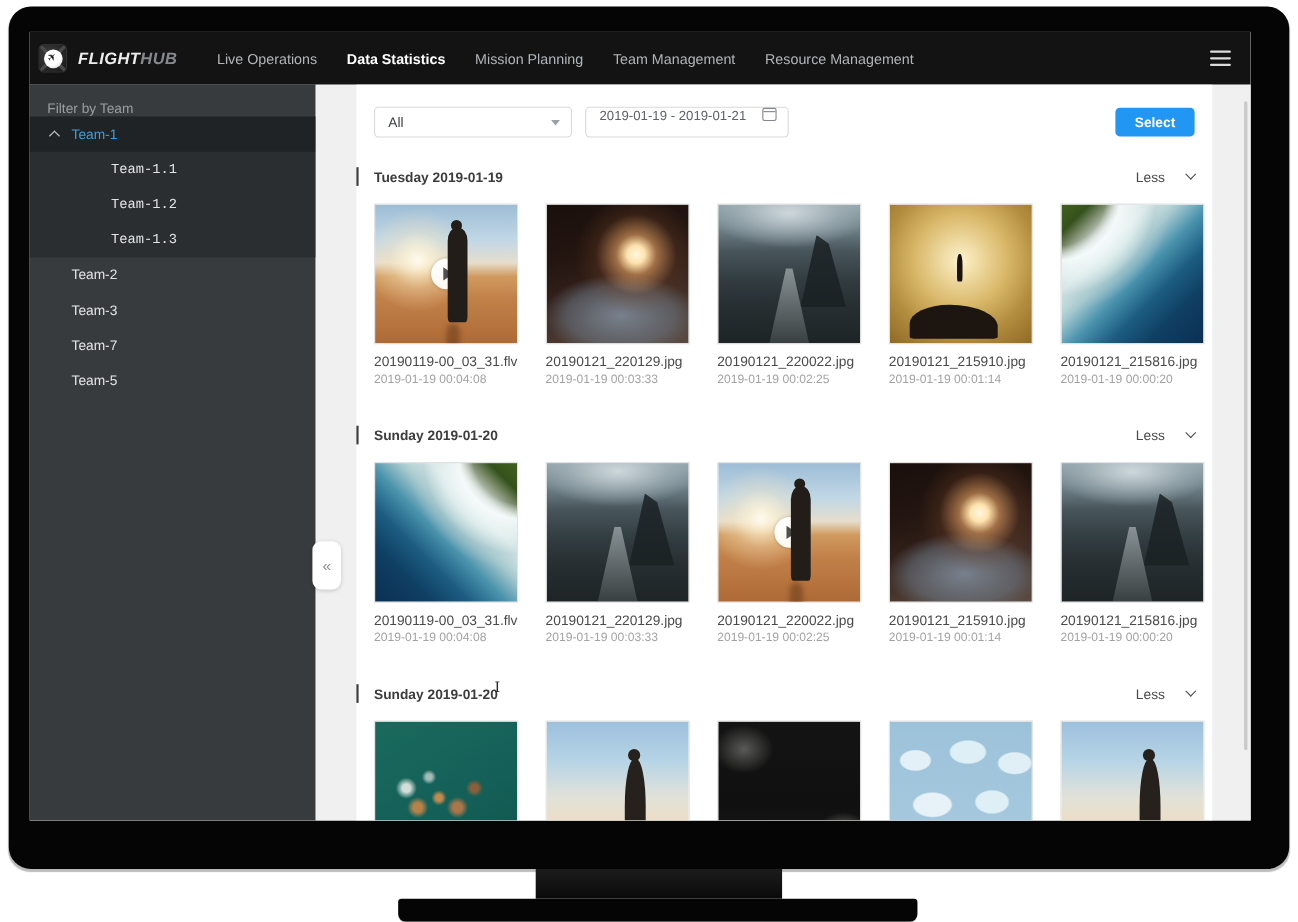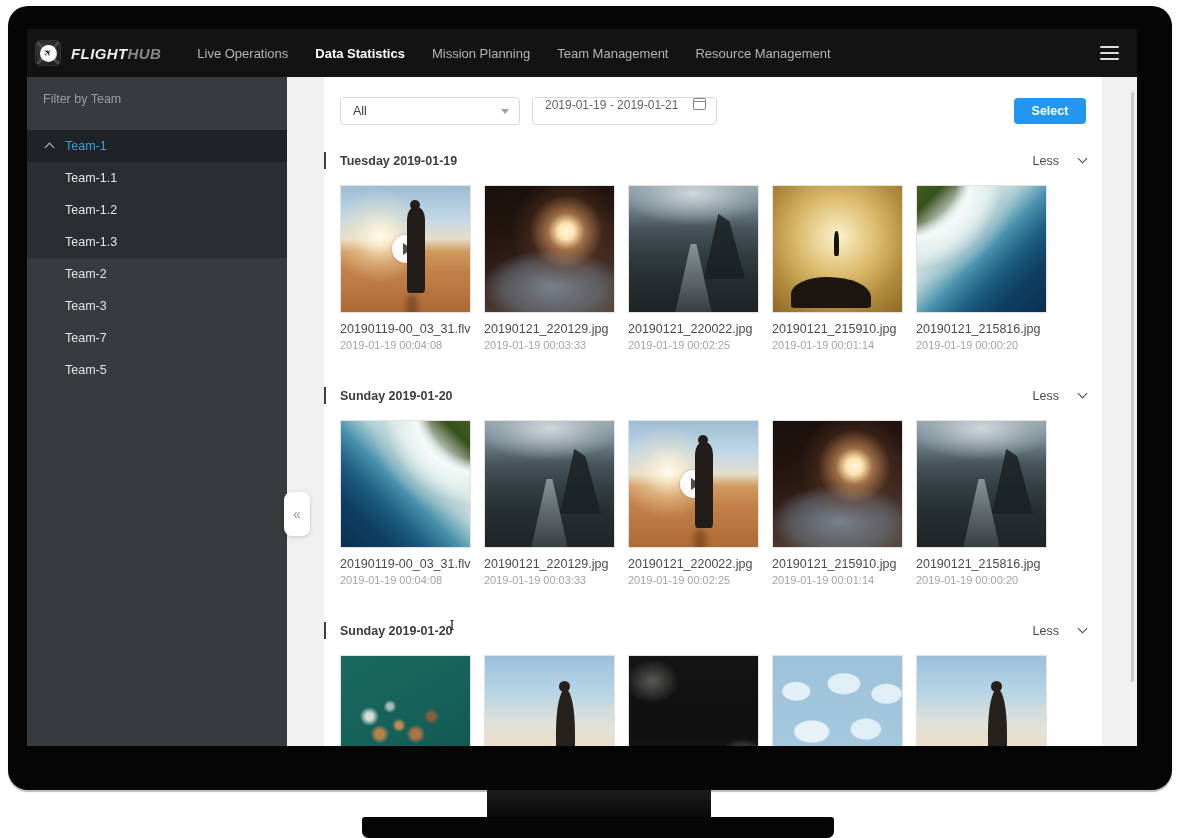"Filter by Team" .sb-title { padding: 15px 16px 24px -> 15px 16px 0 }
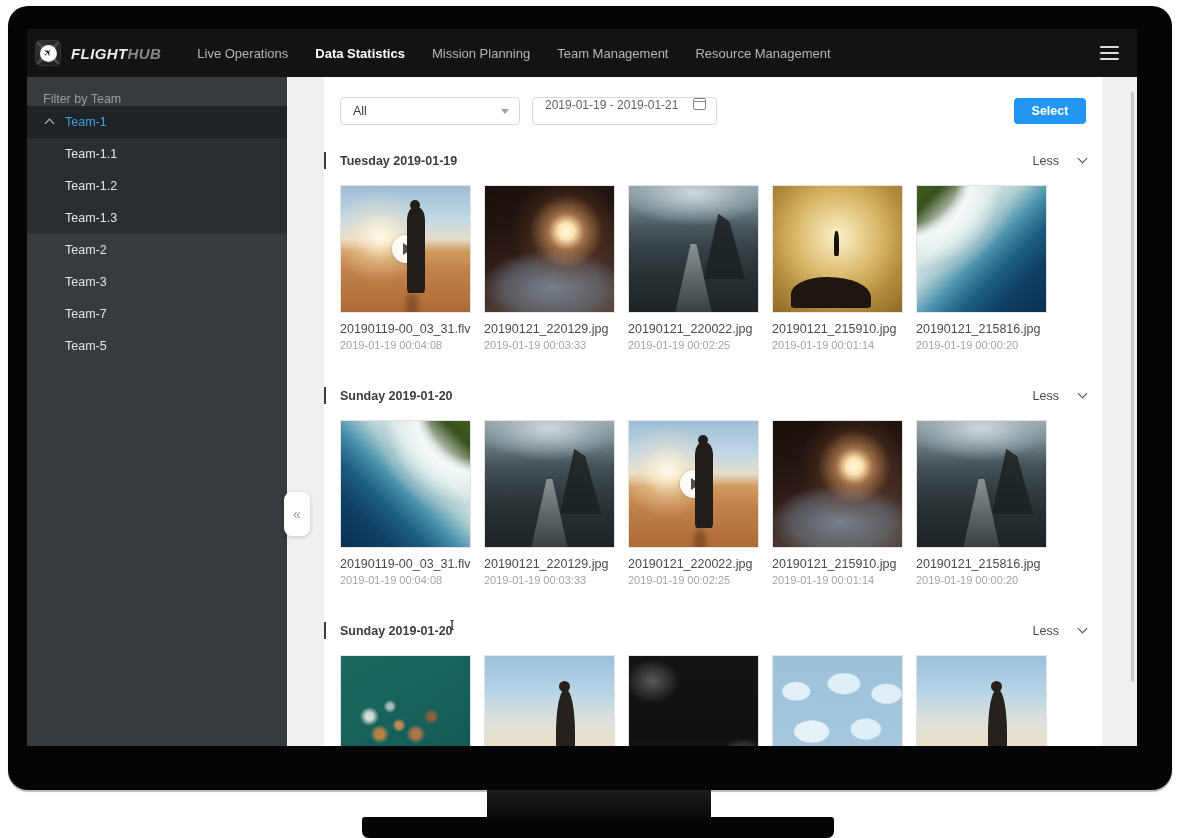"Team-1.1" .srow.child { font-family: none -> Liberation Mono, monospace; padding-left: 38px -> 74px }
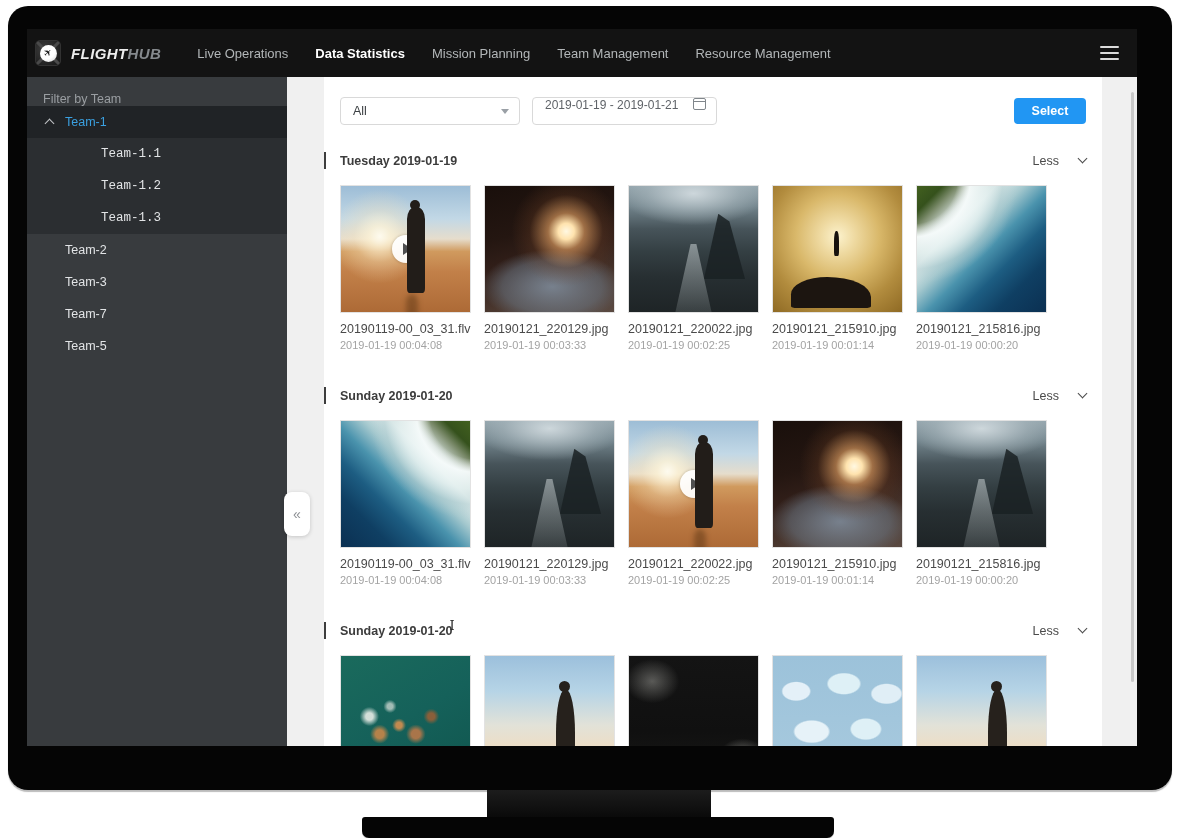"20190119-00_03_31.flv" .grid { gap: 13px -> 25px }
